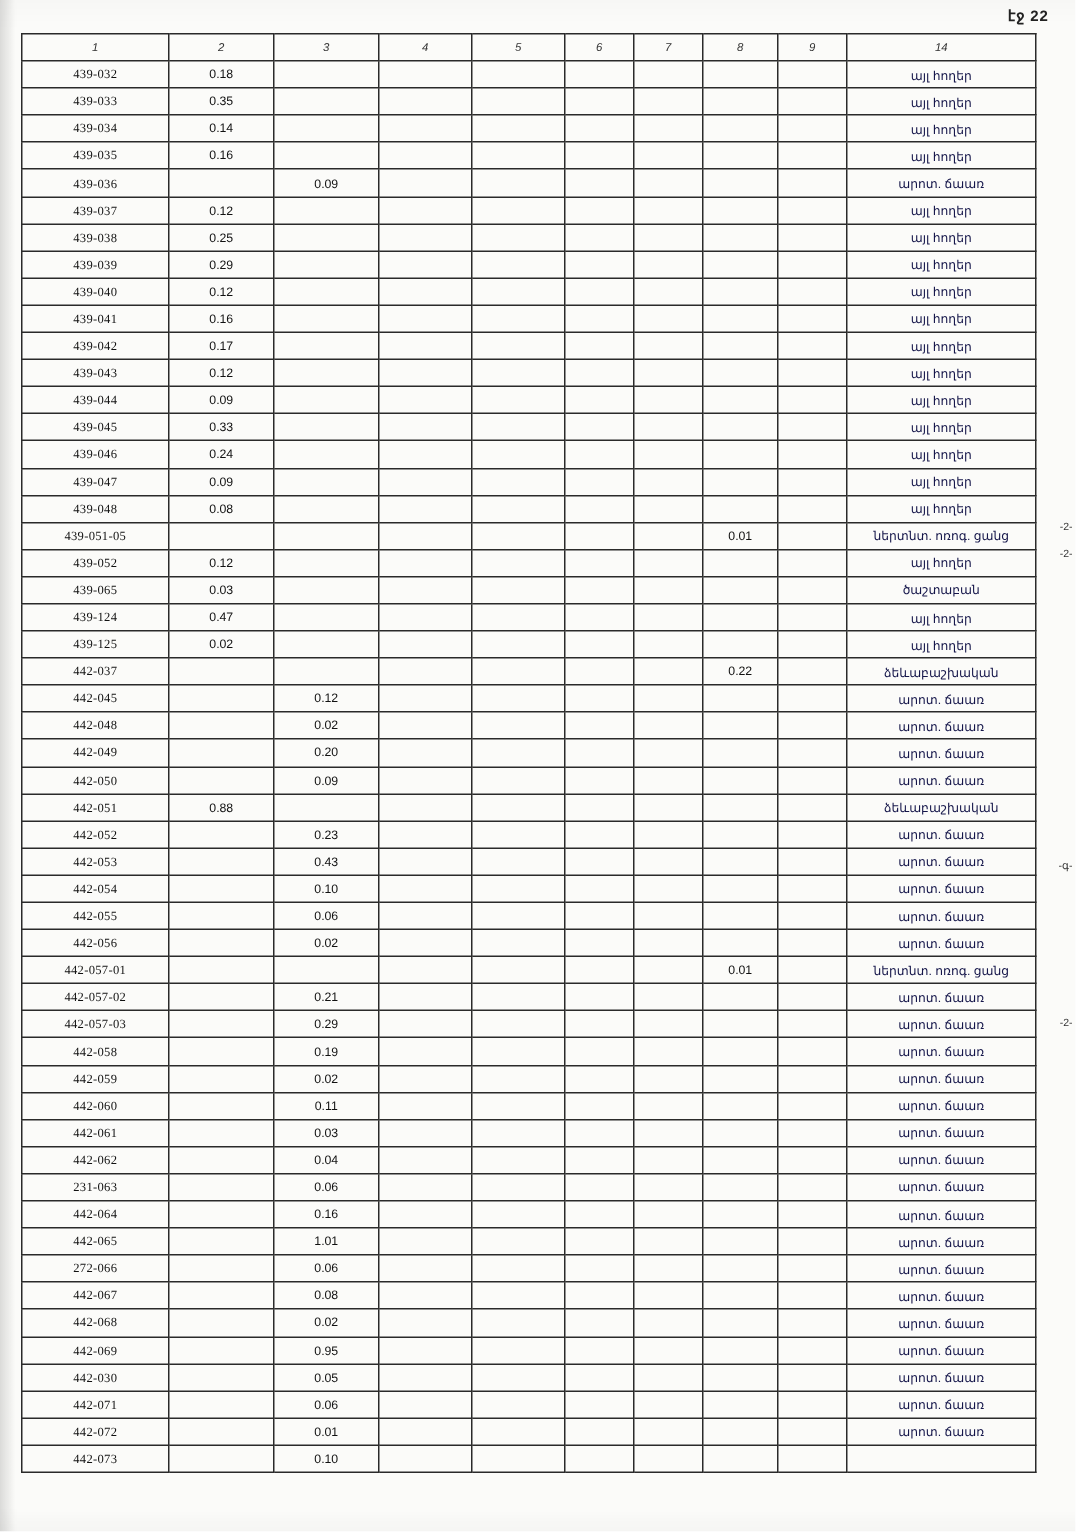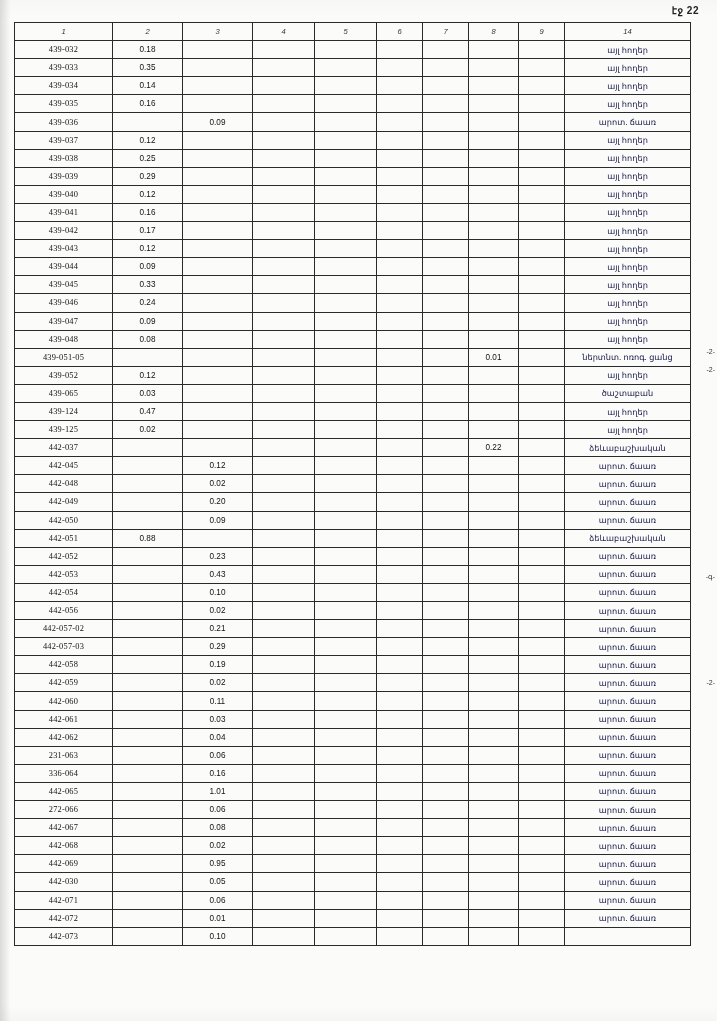"442-055" tr { html: none -> <tr> <td>442-055</td> <td></td> <td>0.06</td> <td></td> <td></td> <td></td> <td></td> <td></td> <td></td> <td>արոտ. ճաառ</td> </tr> }
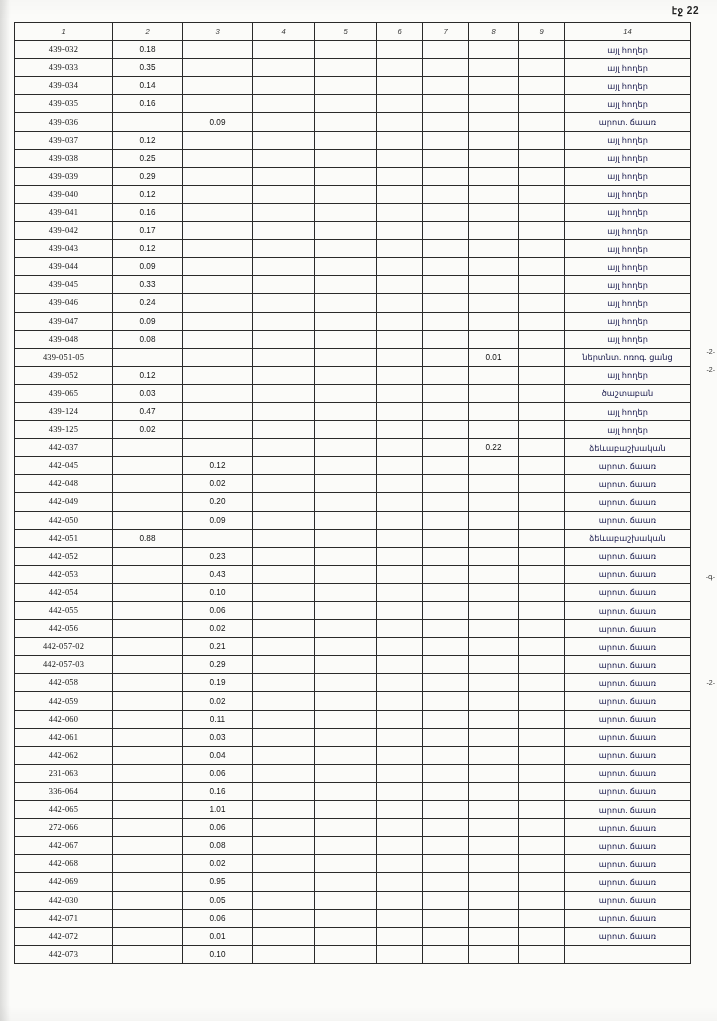"442-057-01" tr { html: none -> <tr> <td>442-057-01</td> <td></td> <td></td> <td></td> <td></td> <td></td> <td></td> <td>0.01</td> <td></td> <td>ներտնտ. ոռոգ. ցանց</td> </tr> }
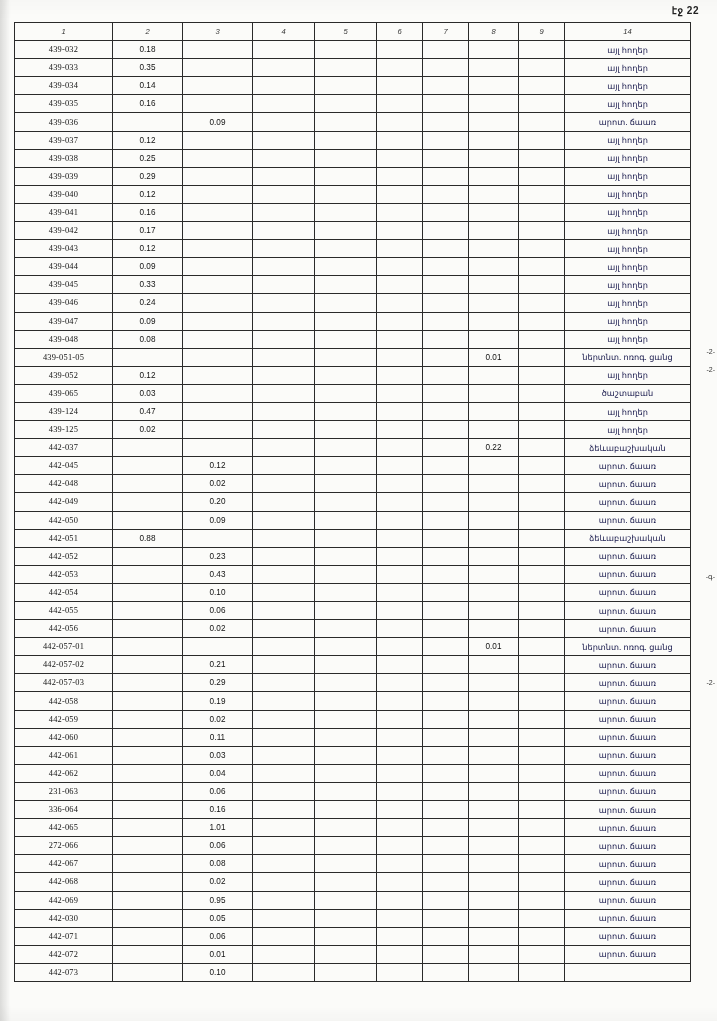"336-064" td.c-code { text: 336-064 -> 442-064 }
